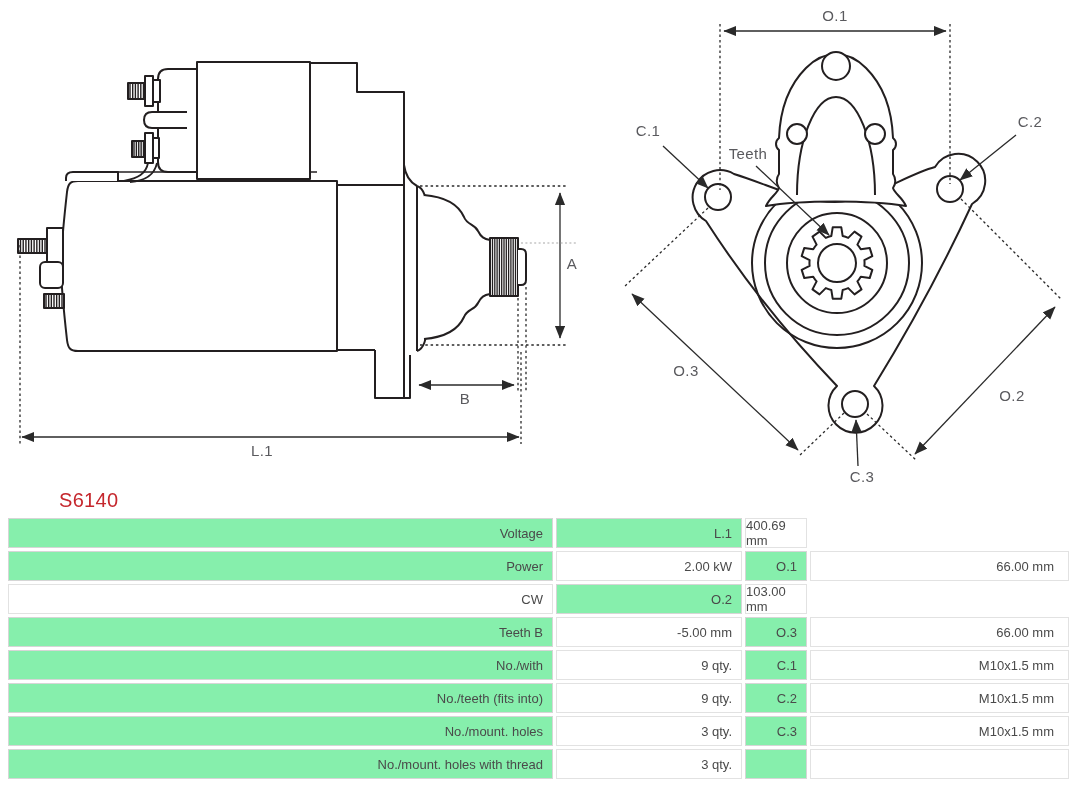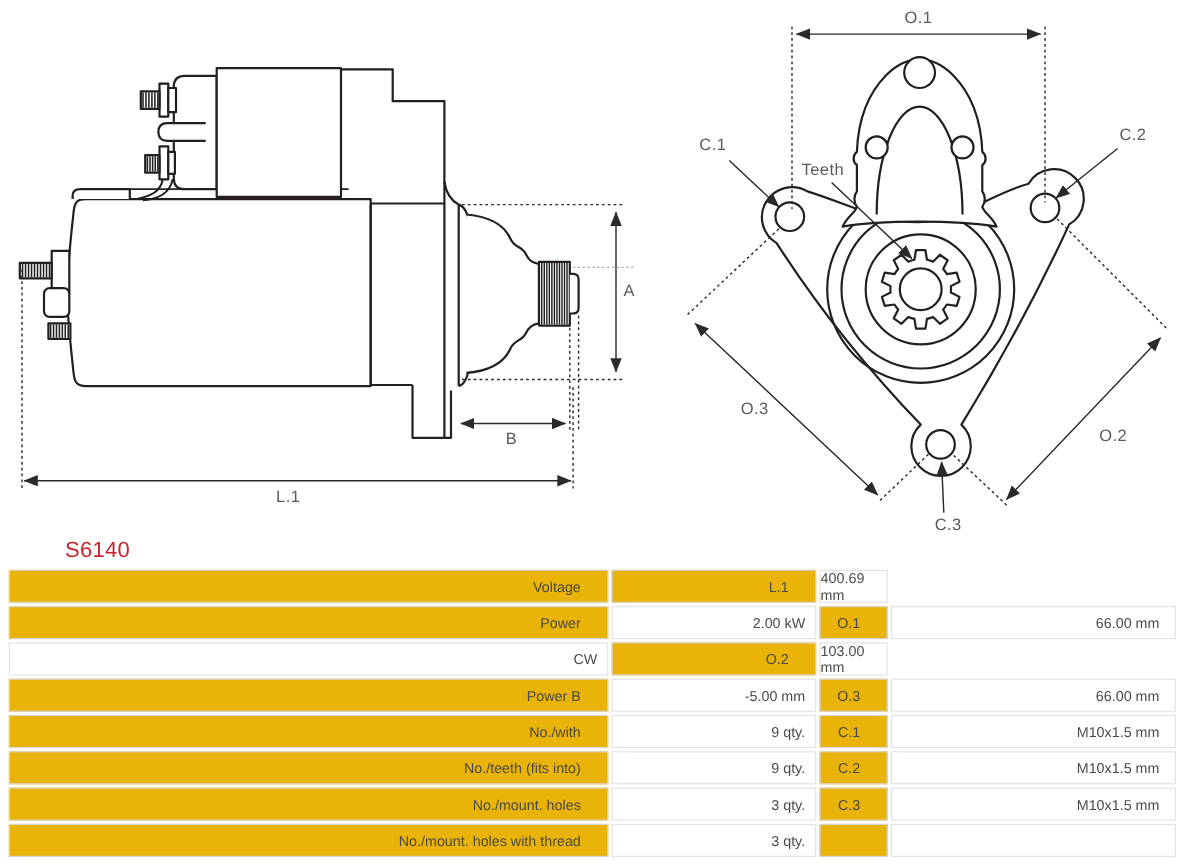"Voltage" .cell.gray { background: #eab308 -> #86efac; padding-right: 24px -> 9px }
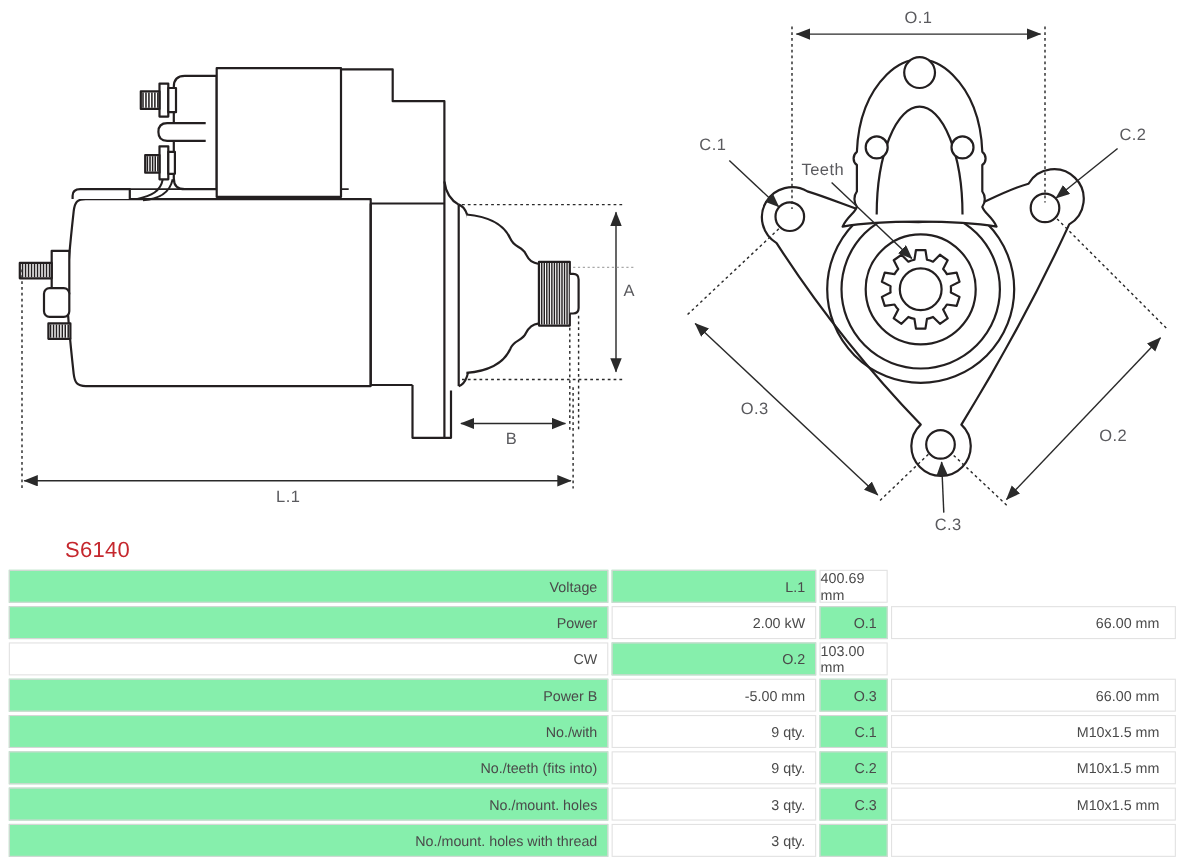"Power B" div.cell { text: Power -> Teeth }
